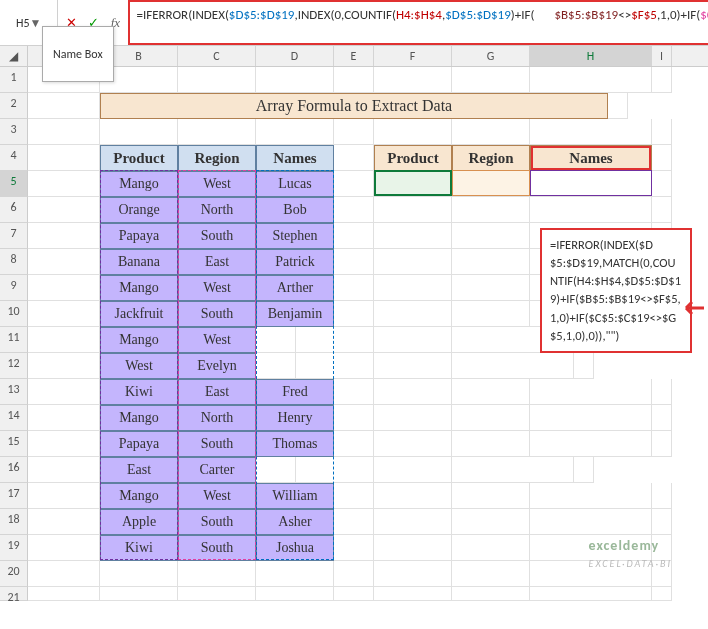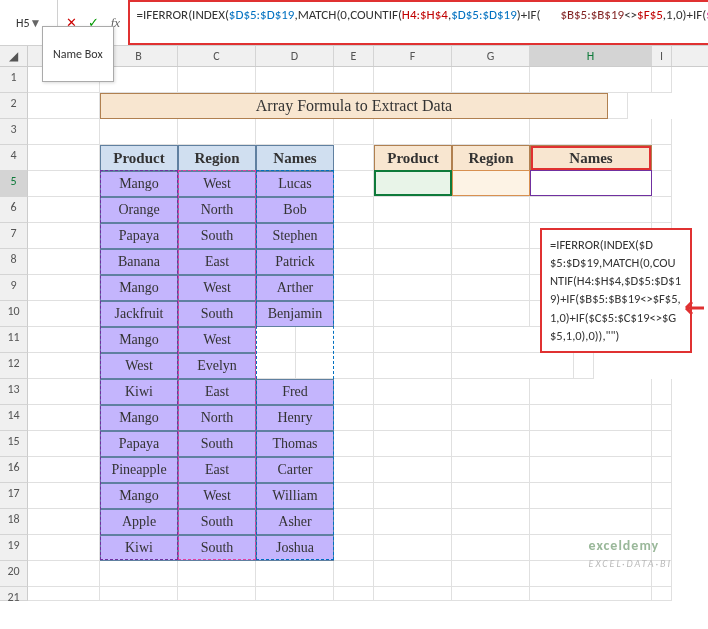",MATCH(0,COUNTIF(" span { text: ,MATCH -> ,INDEX }
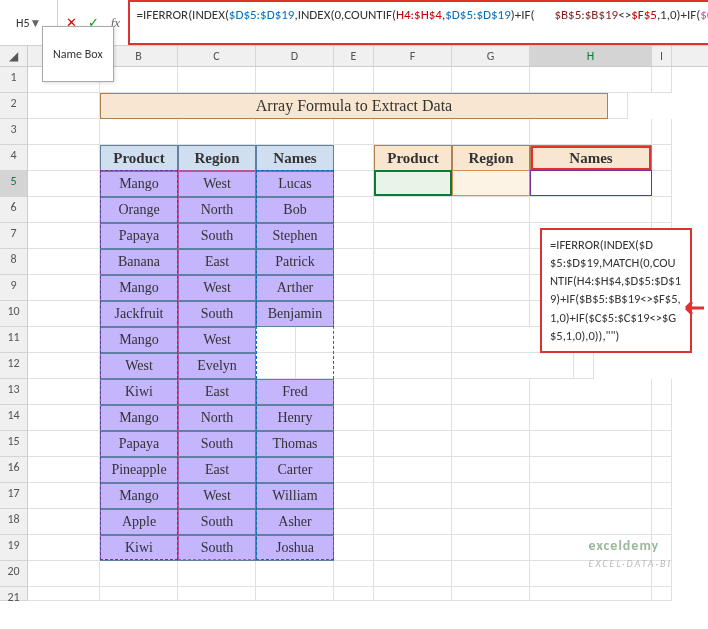"Pineapple" div.cell { html: <div>Pineapple</div> -> none }
